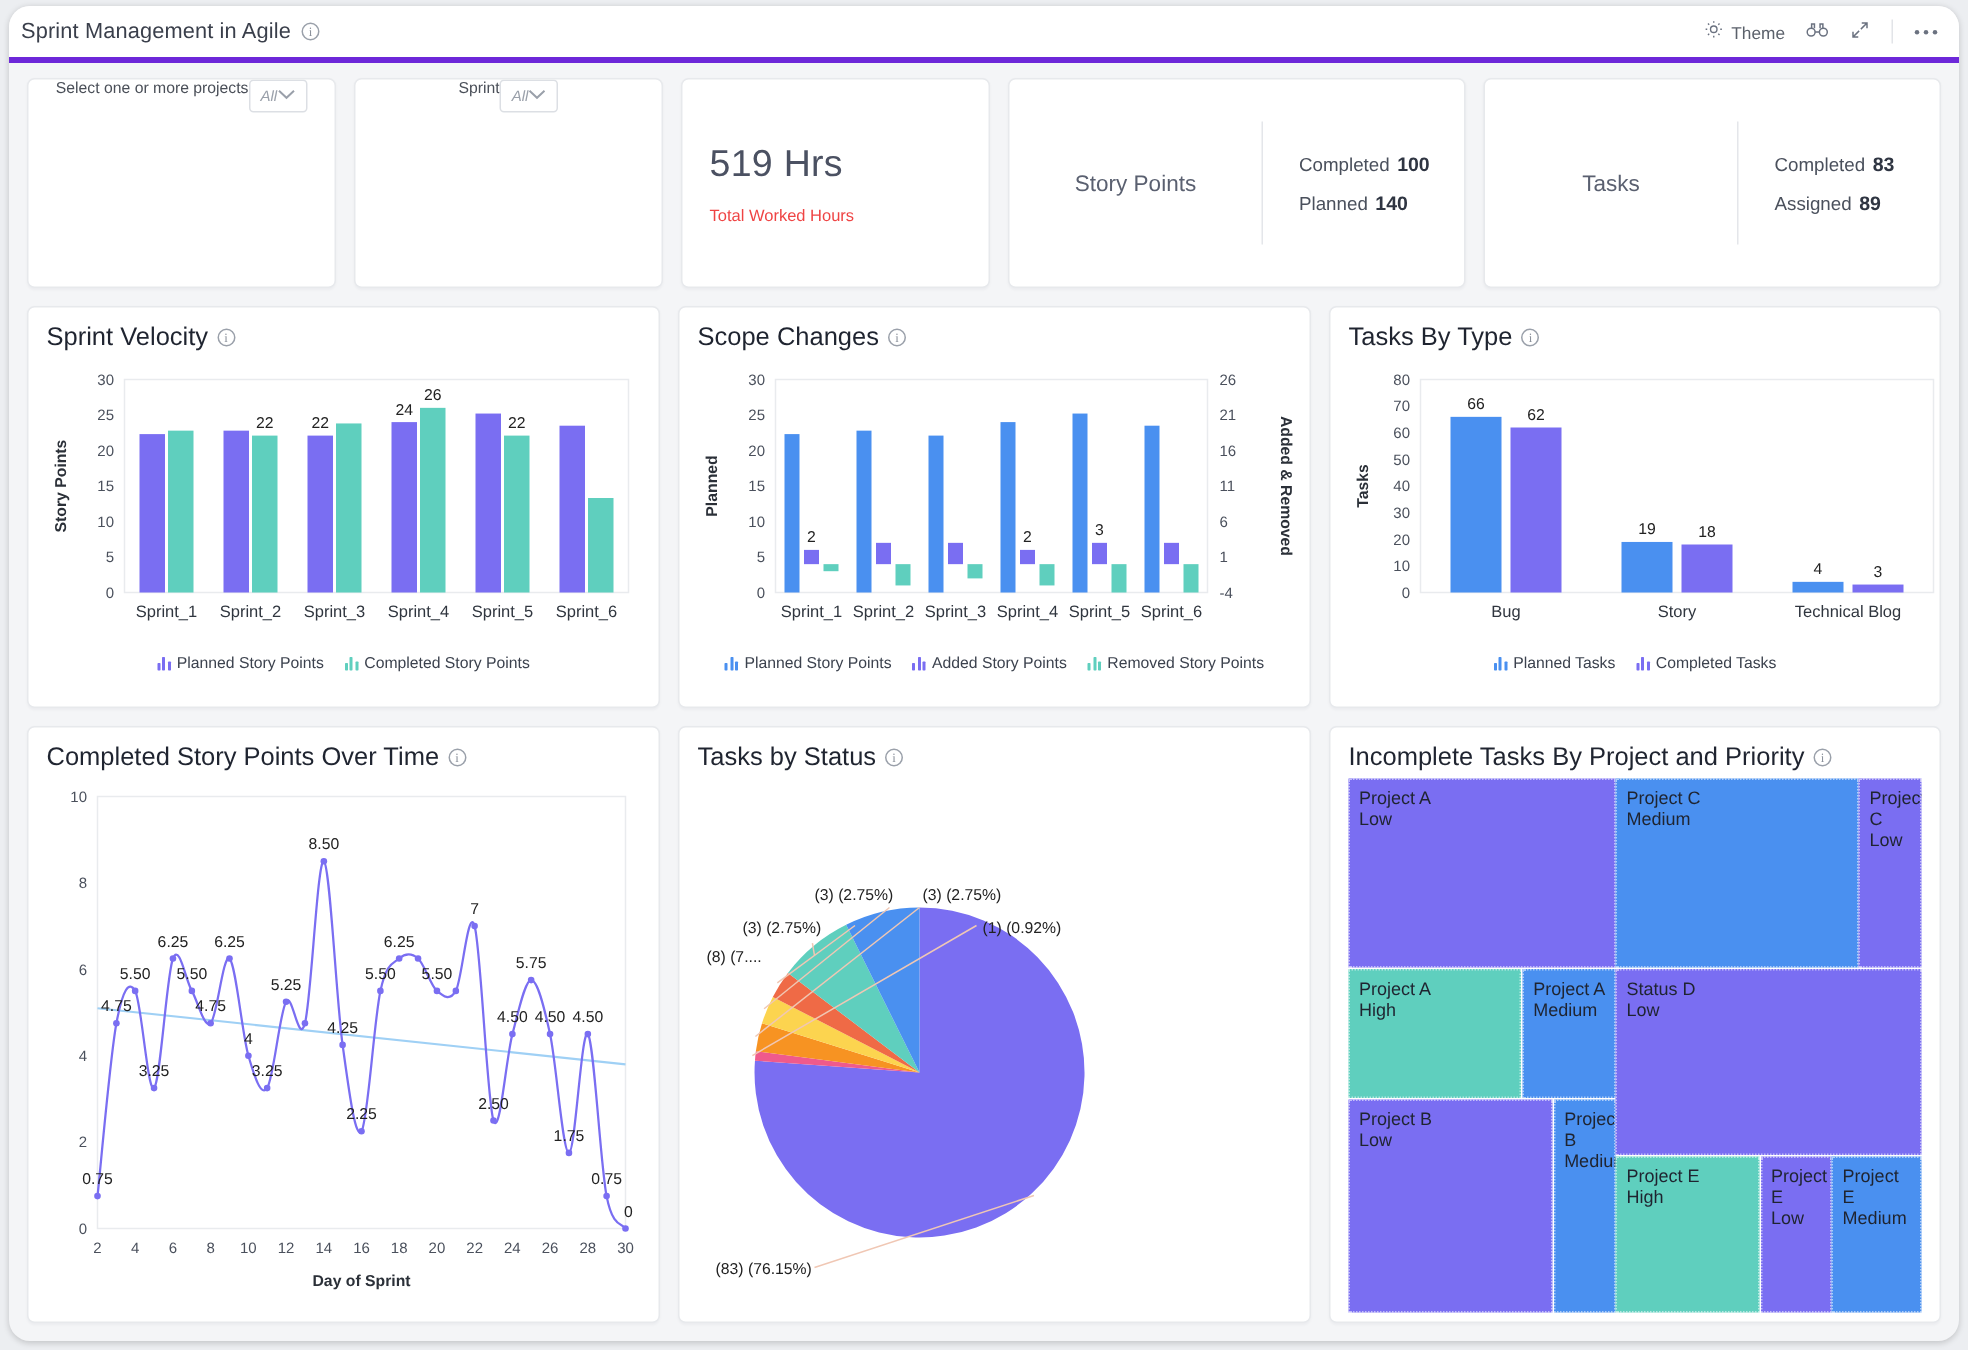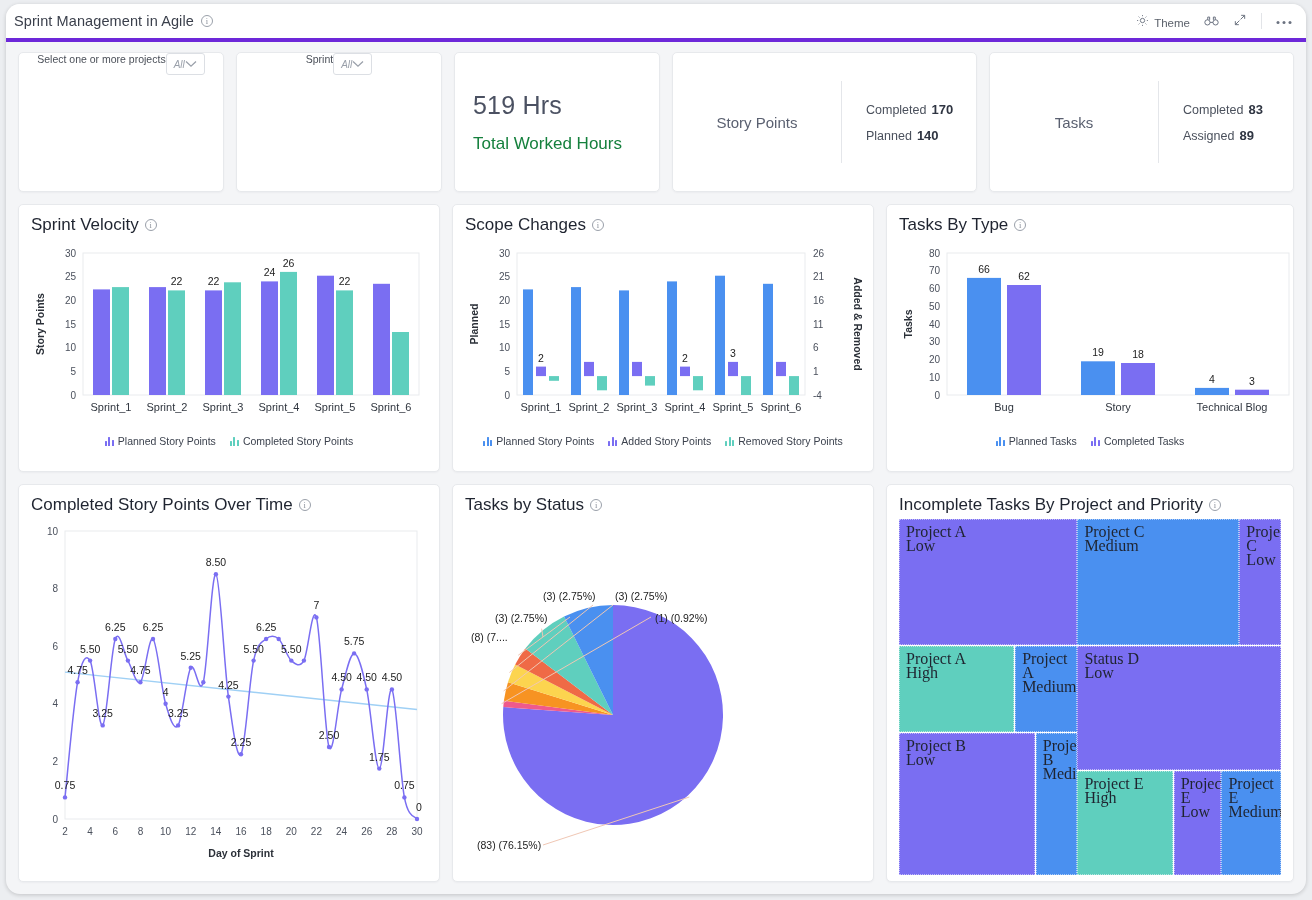"170" b { text: 170 -> 100 }
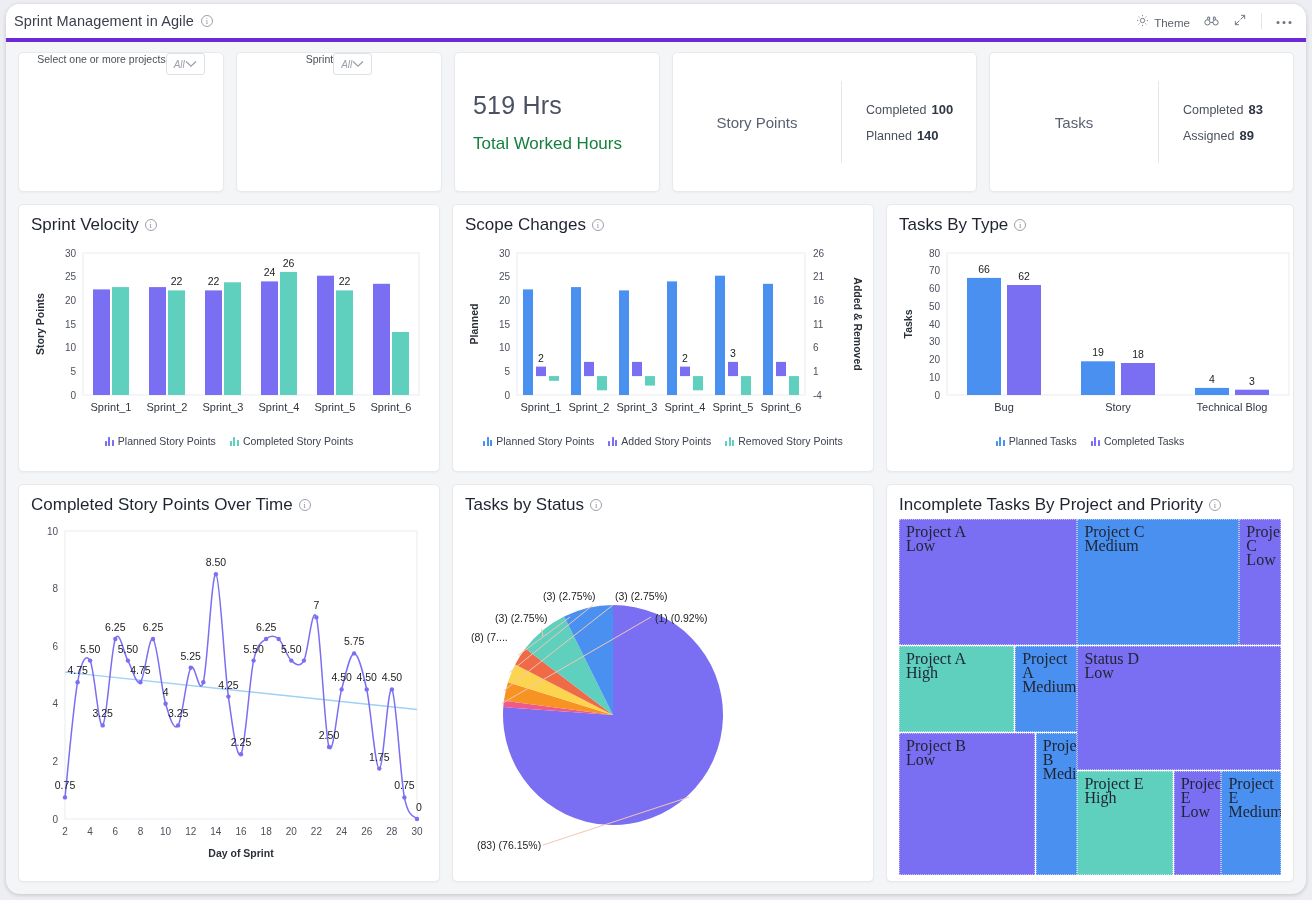"Total Worked Hours" .kpi-sub { color: #15803d -> #ef4444; font-size: 17px -> 11px }
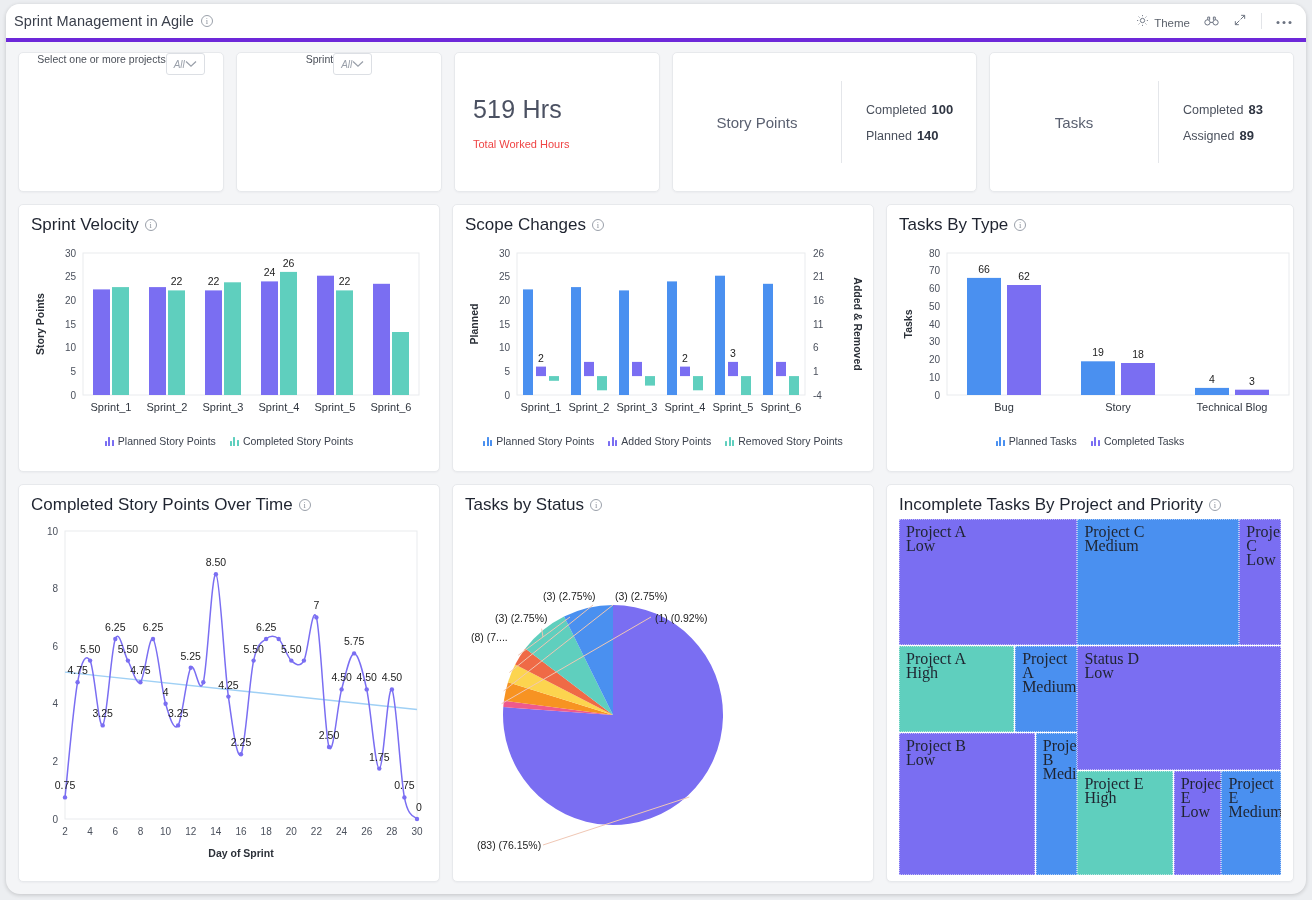"Project A" .tm-cell { font-family: Liberation Serif, serif -> none; font-size: 16px -> 12px }
